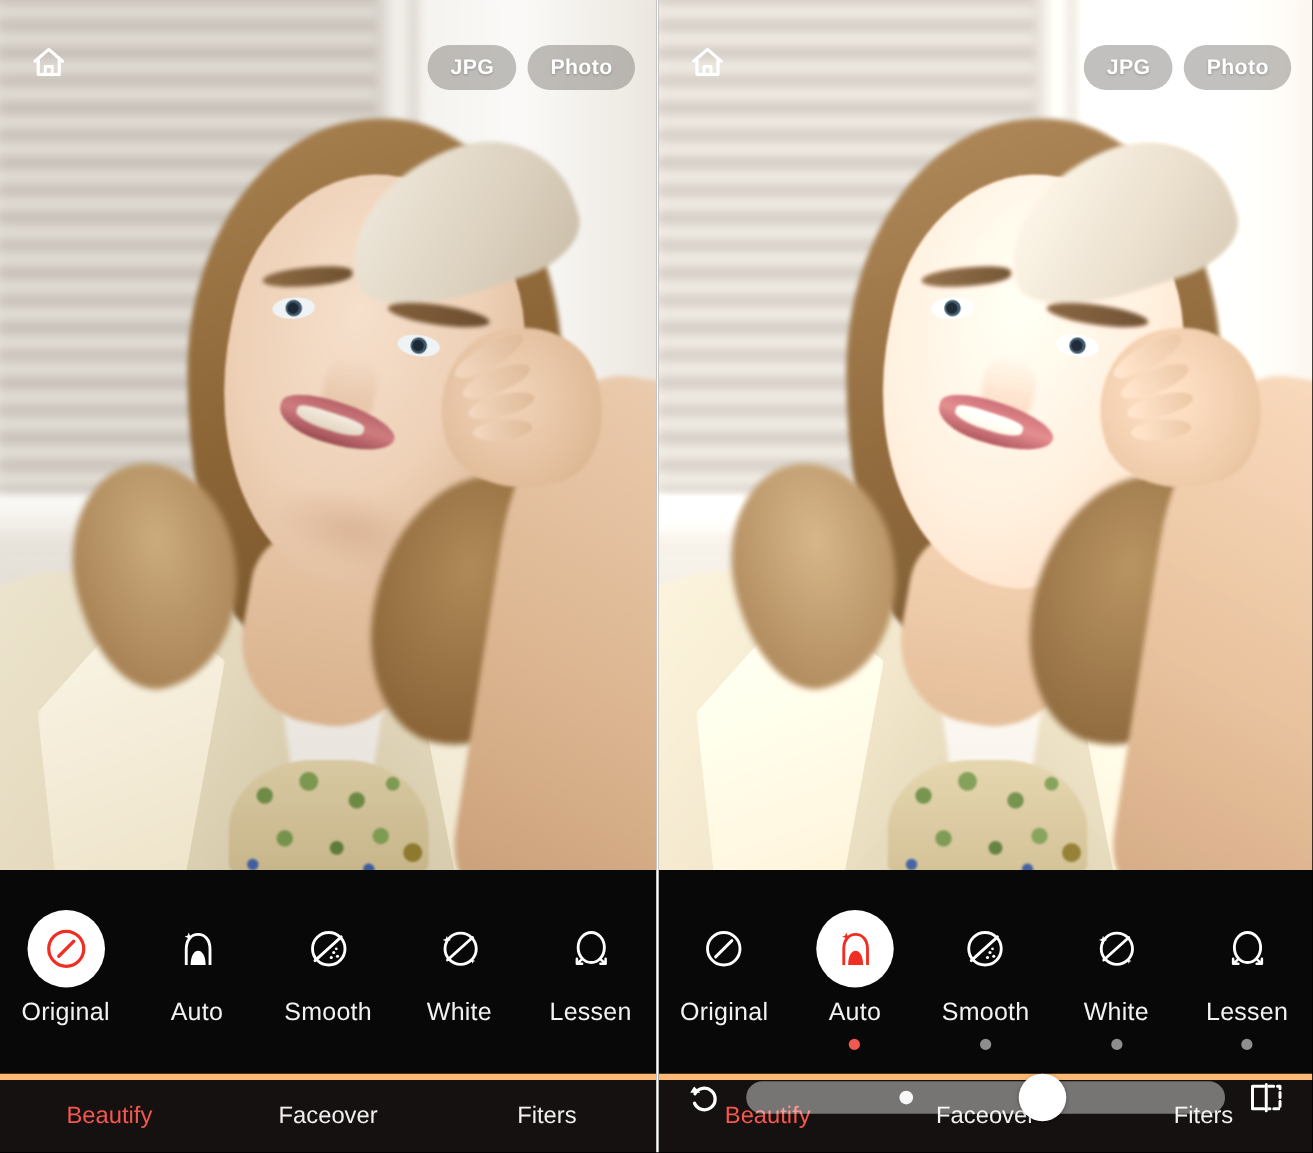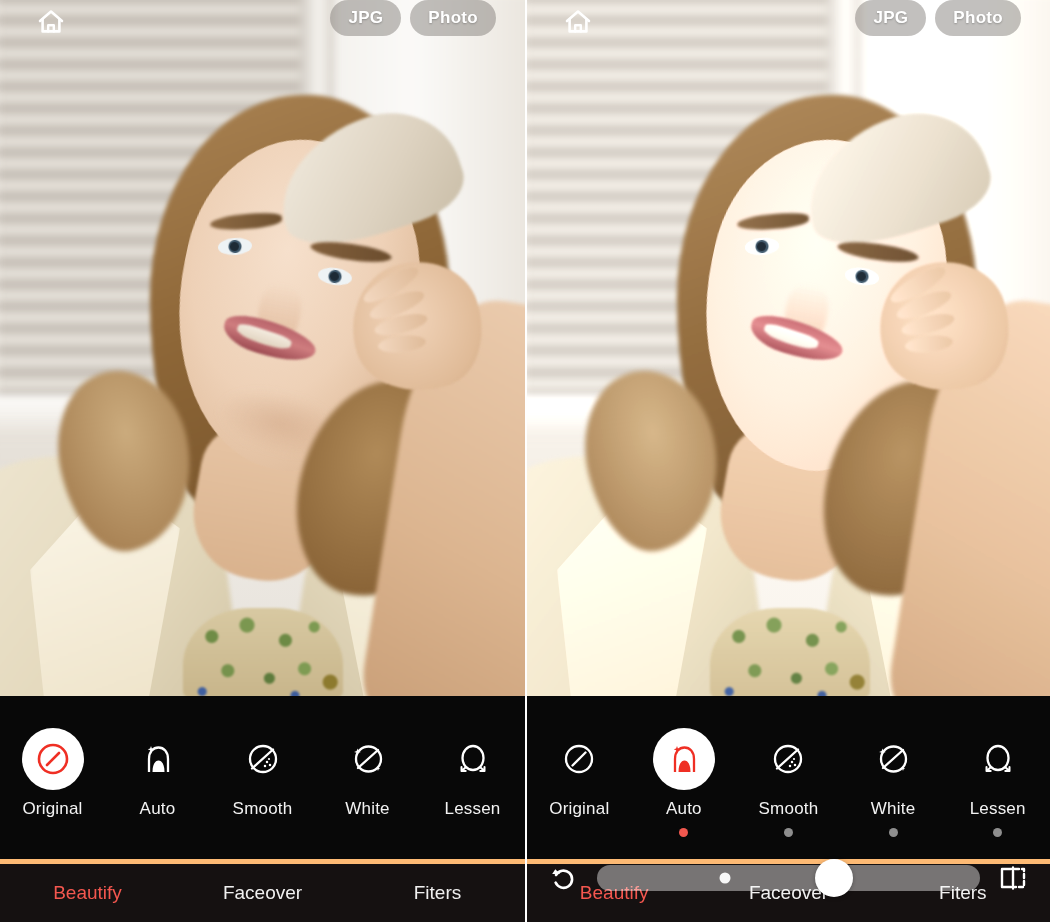"JPG" .topbar { align-items: flex-start -> flex-end; padding: 0 29px -> 0 17px }
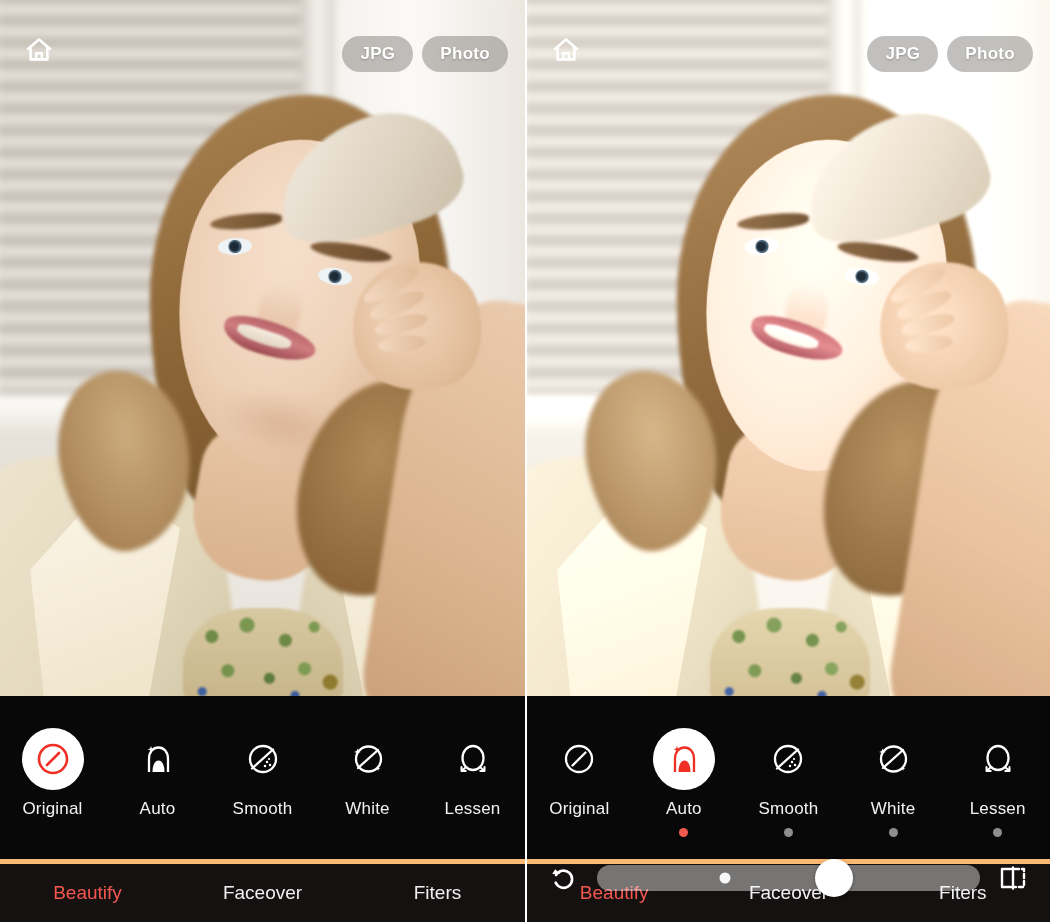"Original" .tool-lb { font-size: 17px -> 20px }
